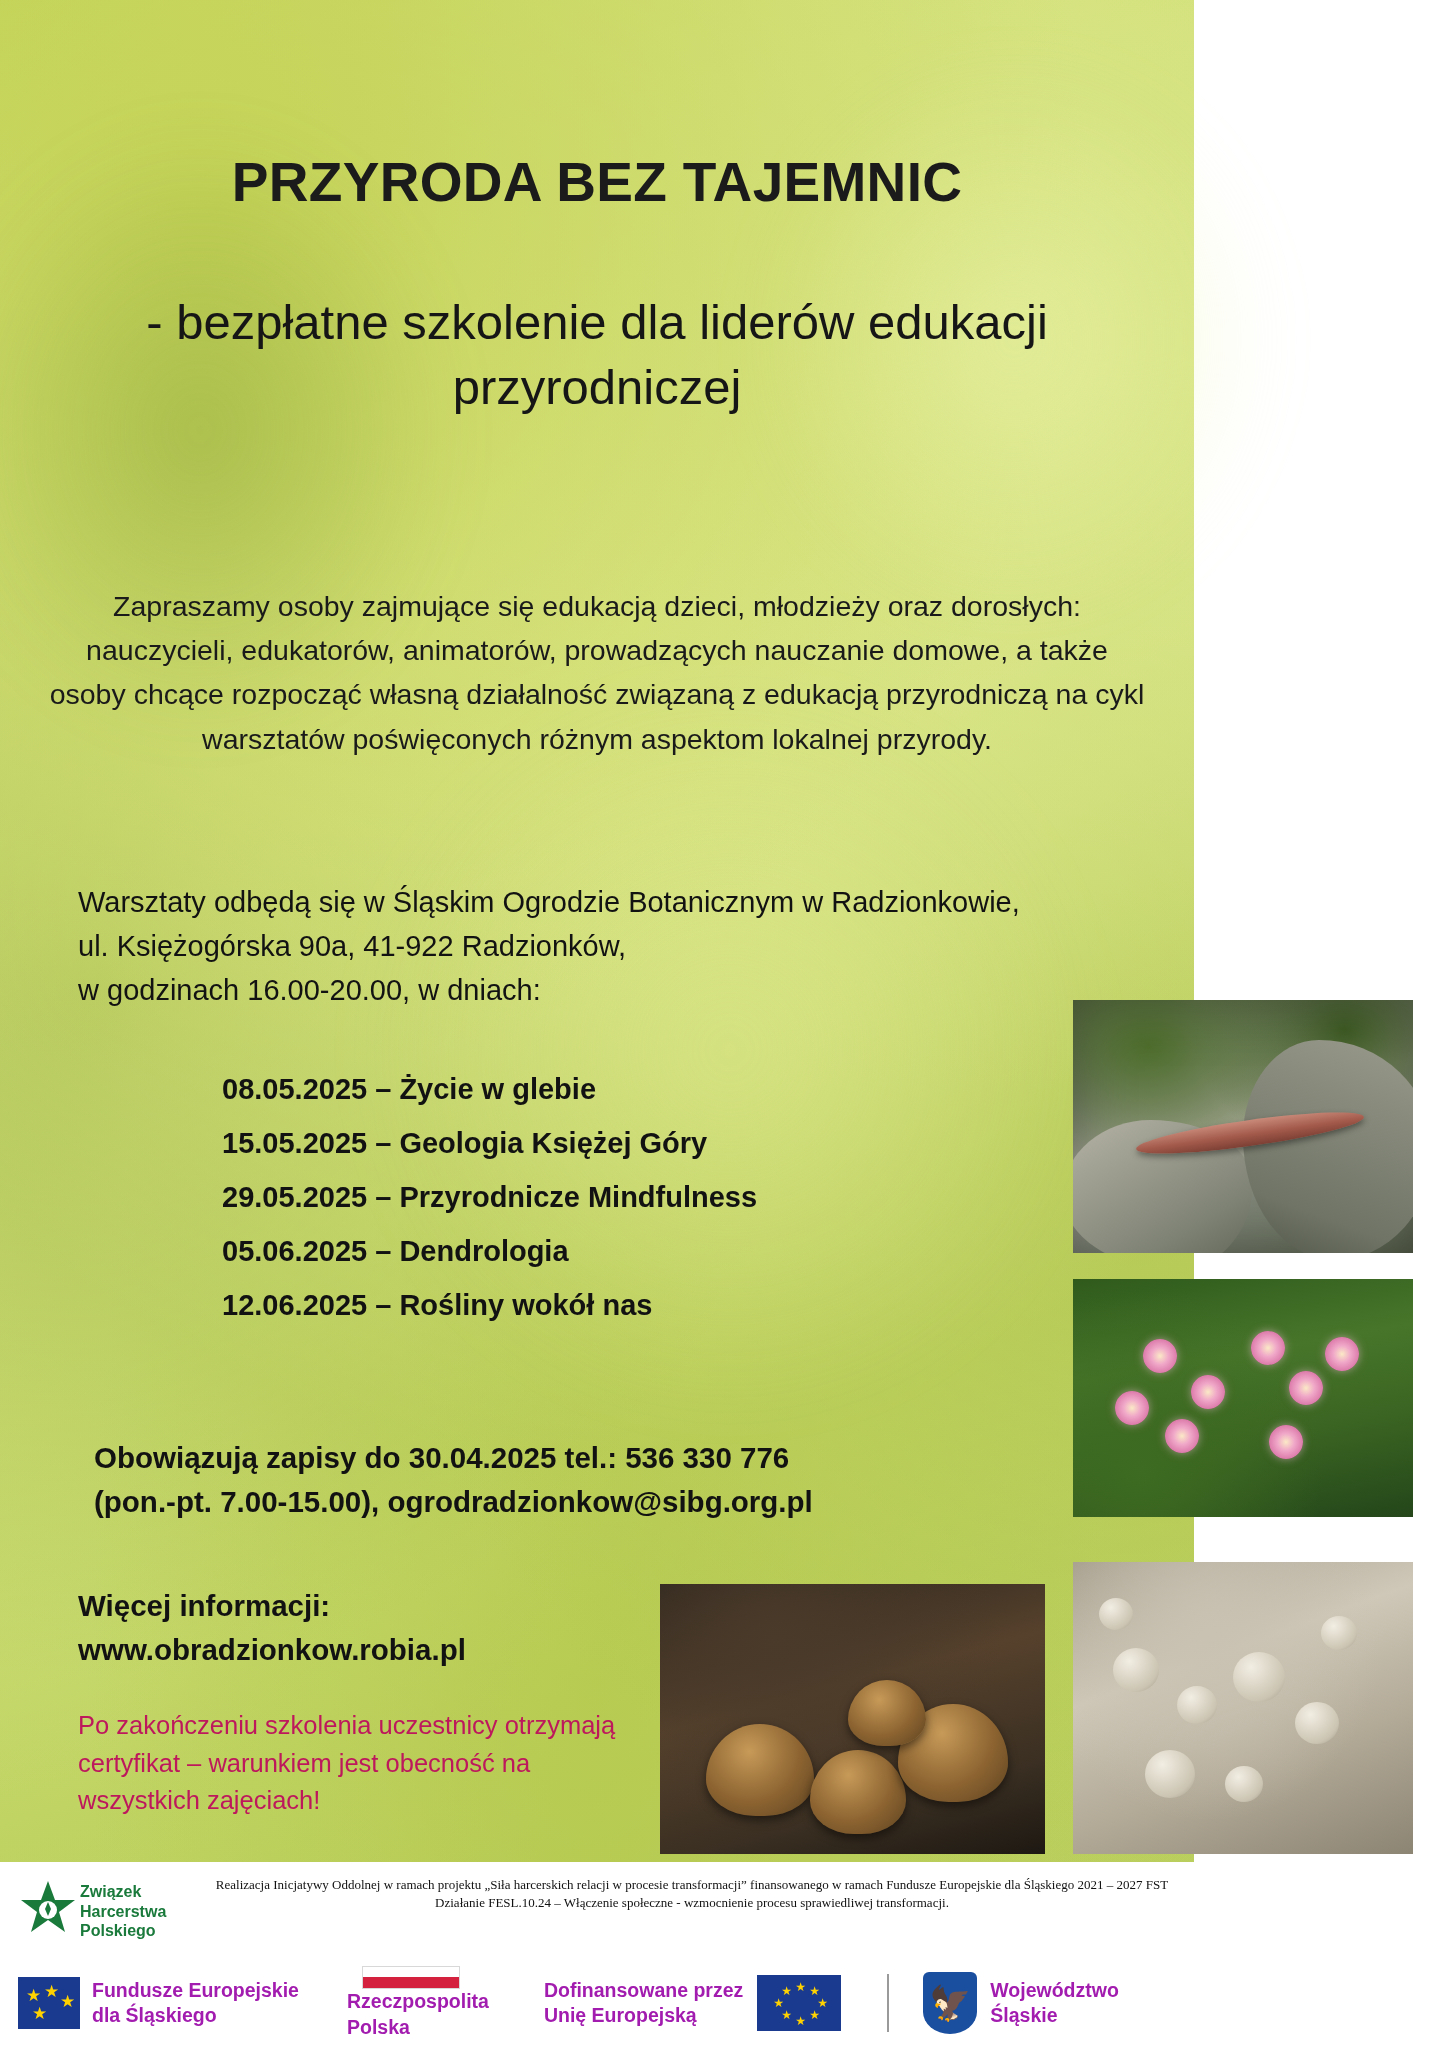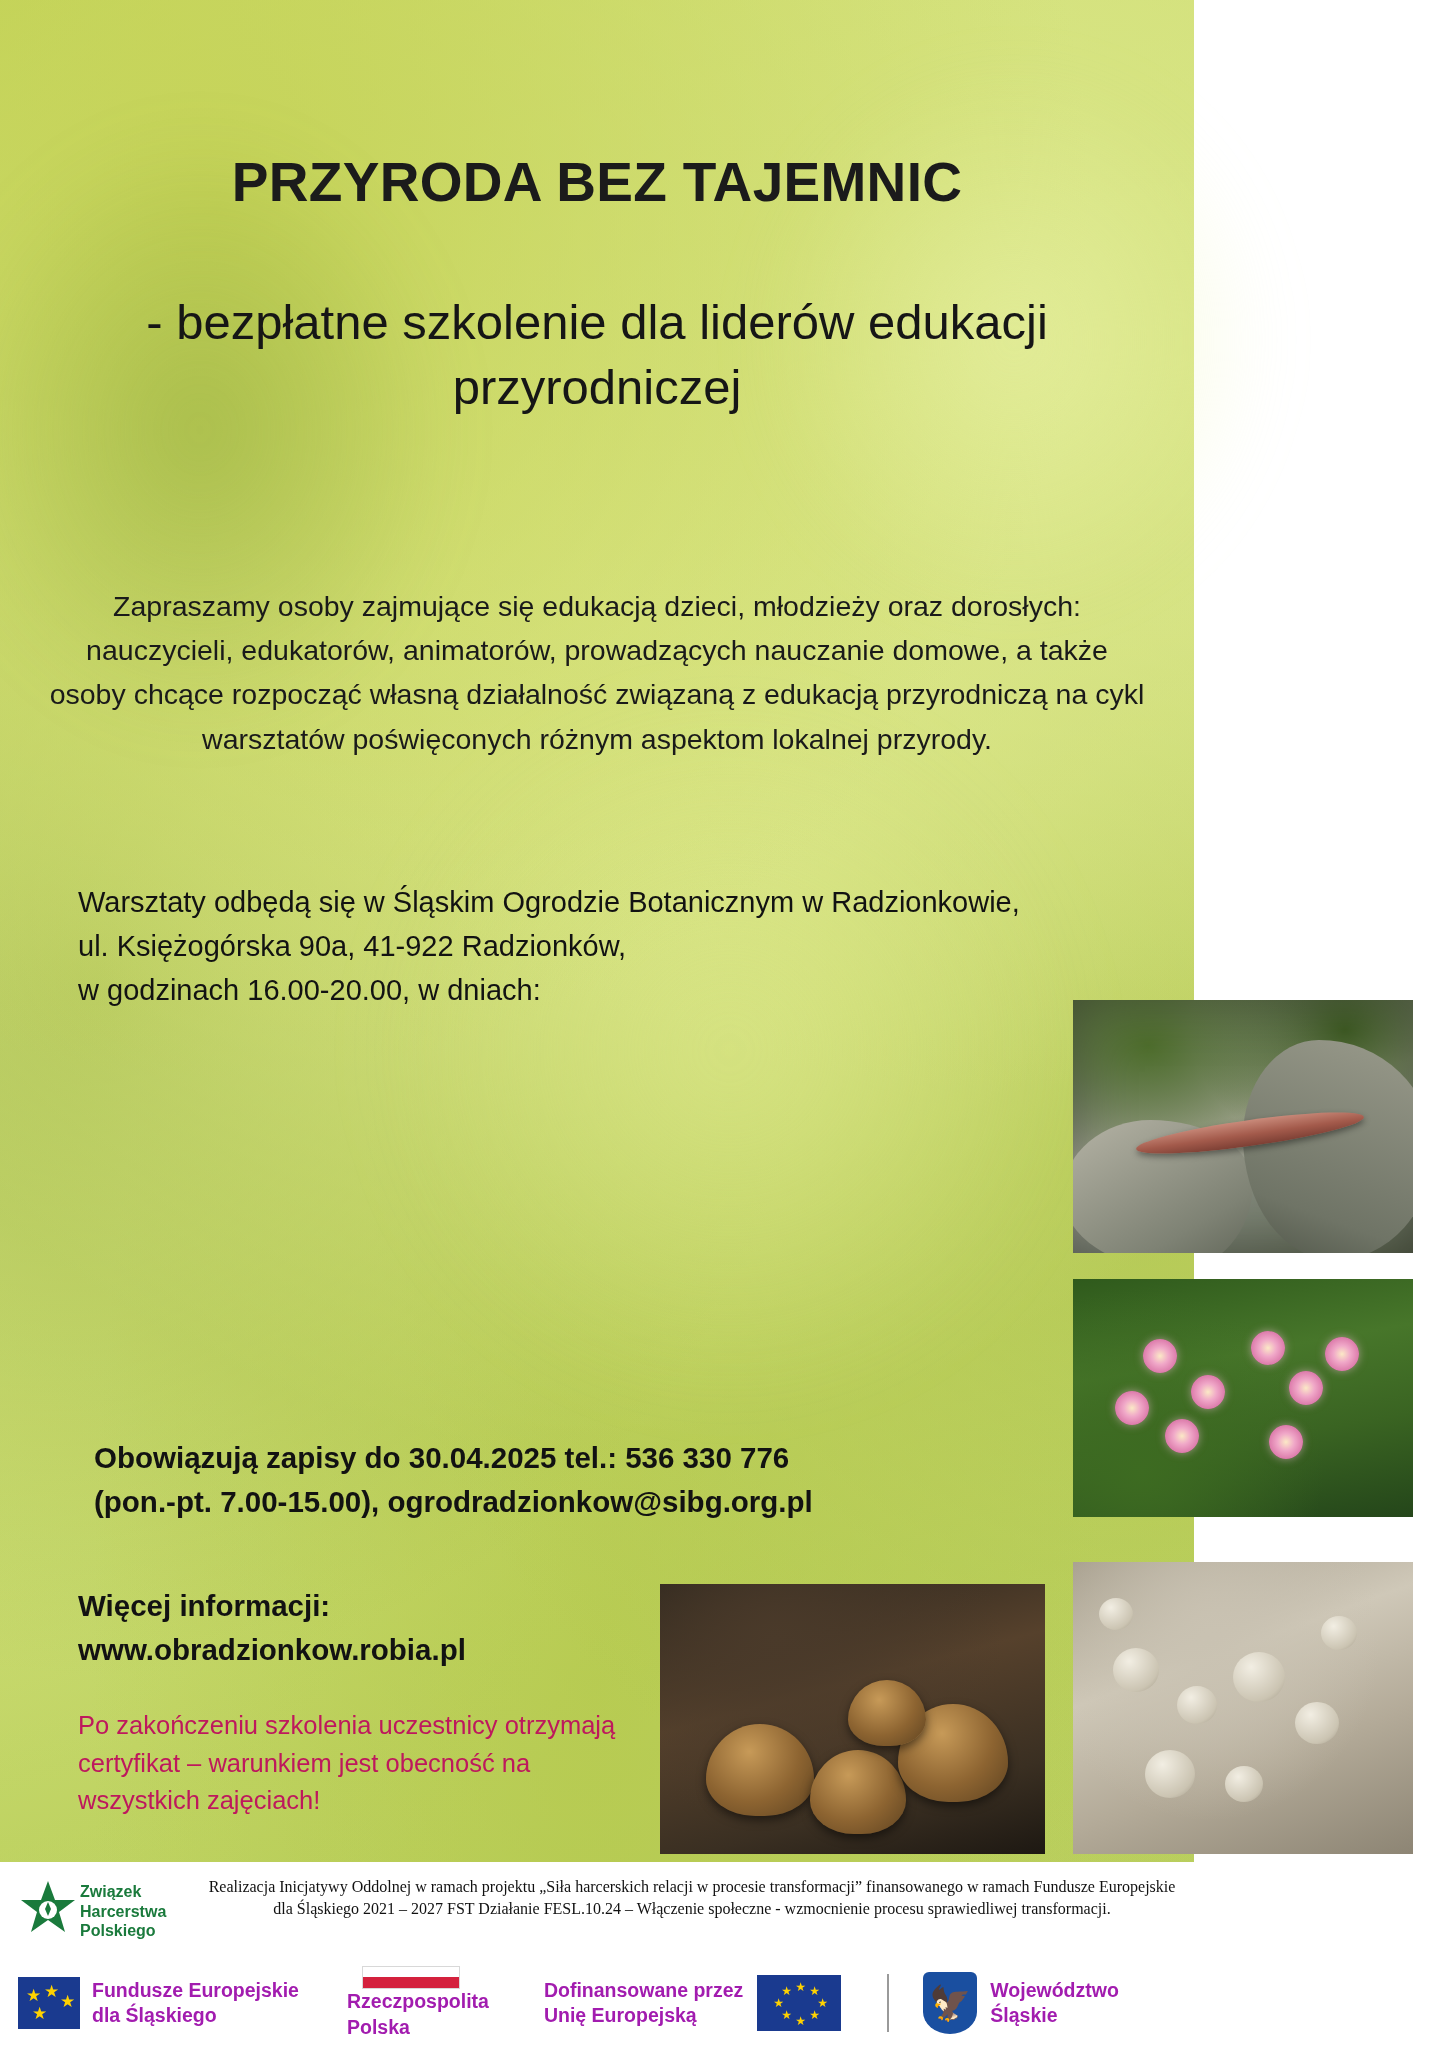"08.05.2025 – Życie w glebie" div.dates { html: none -> <div> <div>08.05.2025 – Życie w glebie</div> <div>15.05.2025 – Geologia Księżej Góry</div> <div>29.05.2025 – Przyrodnicze Mindfulness</div> <div>05.06.2025 – Dendrologia</div> <div>12.06.2025 – Rośliny wokół nas</div> </div> }
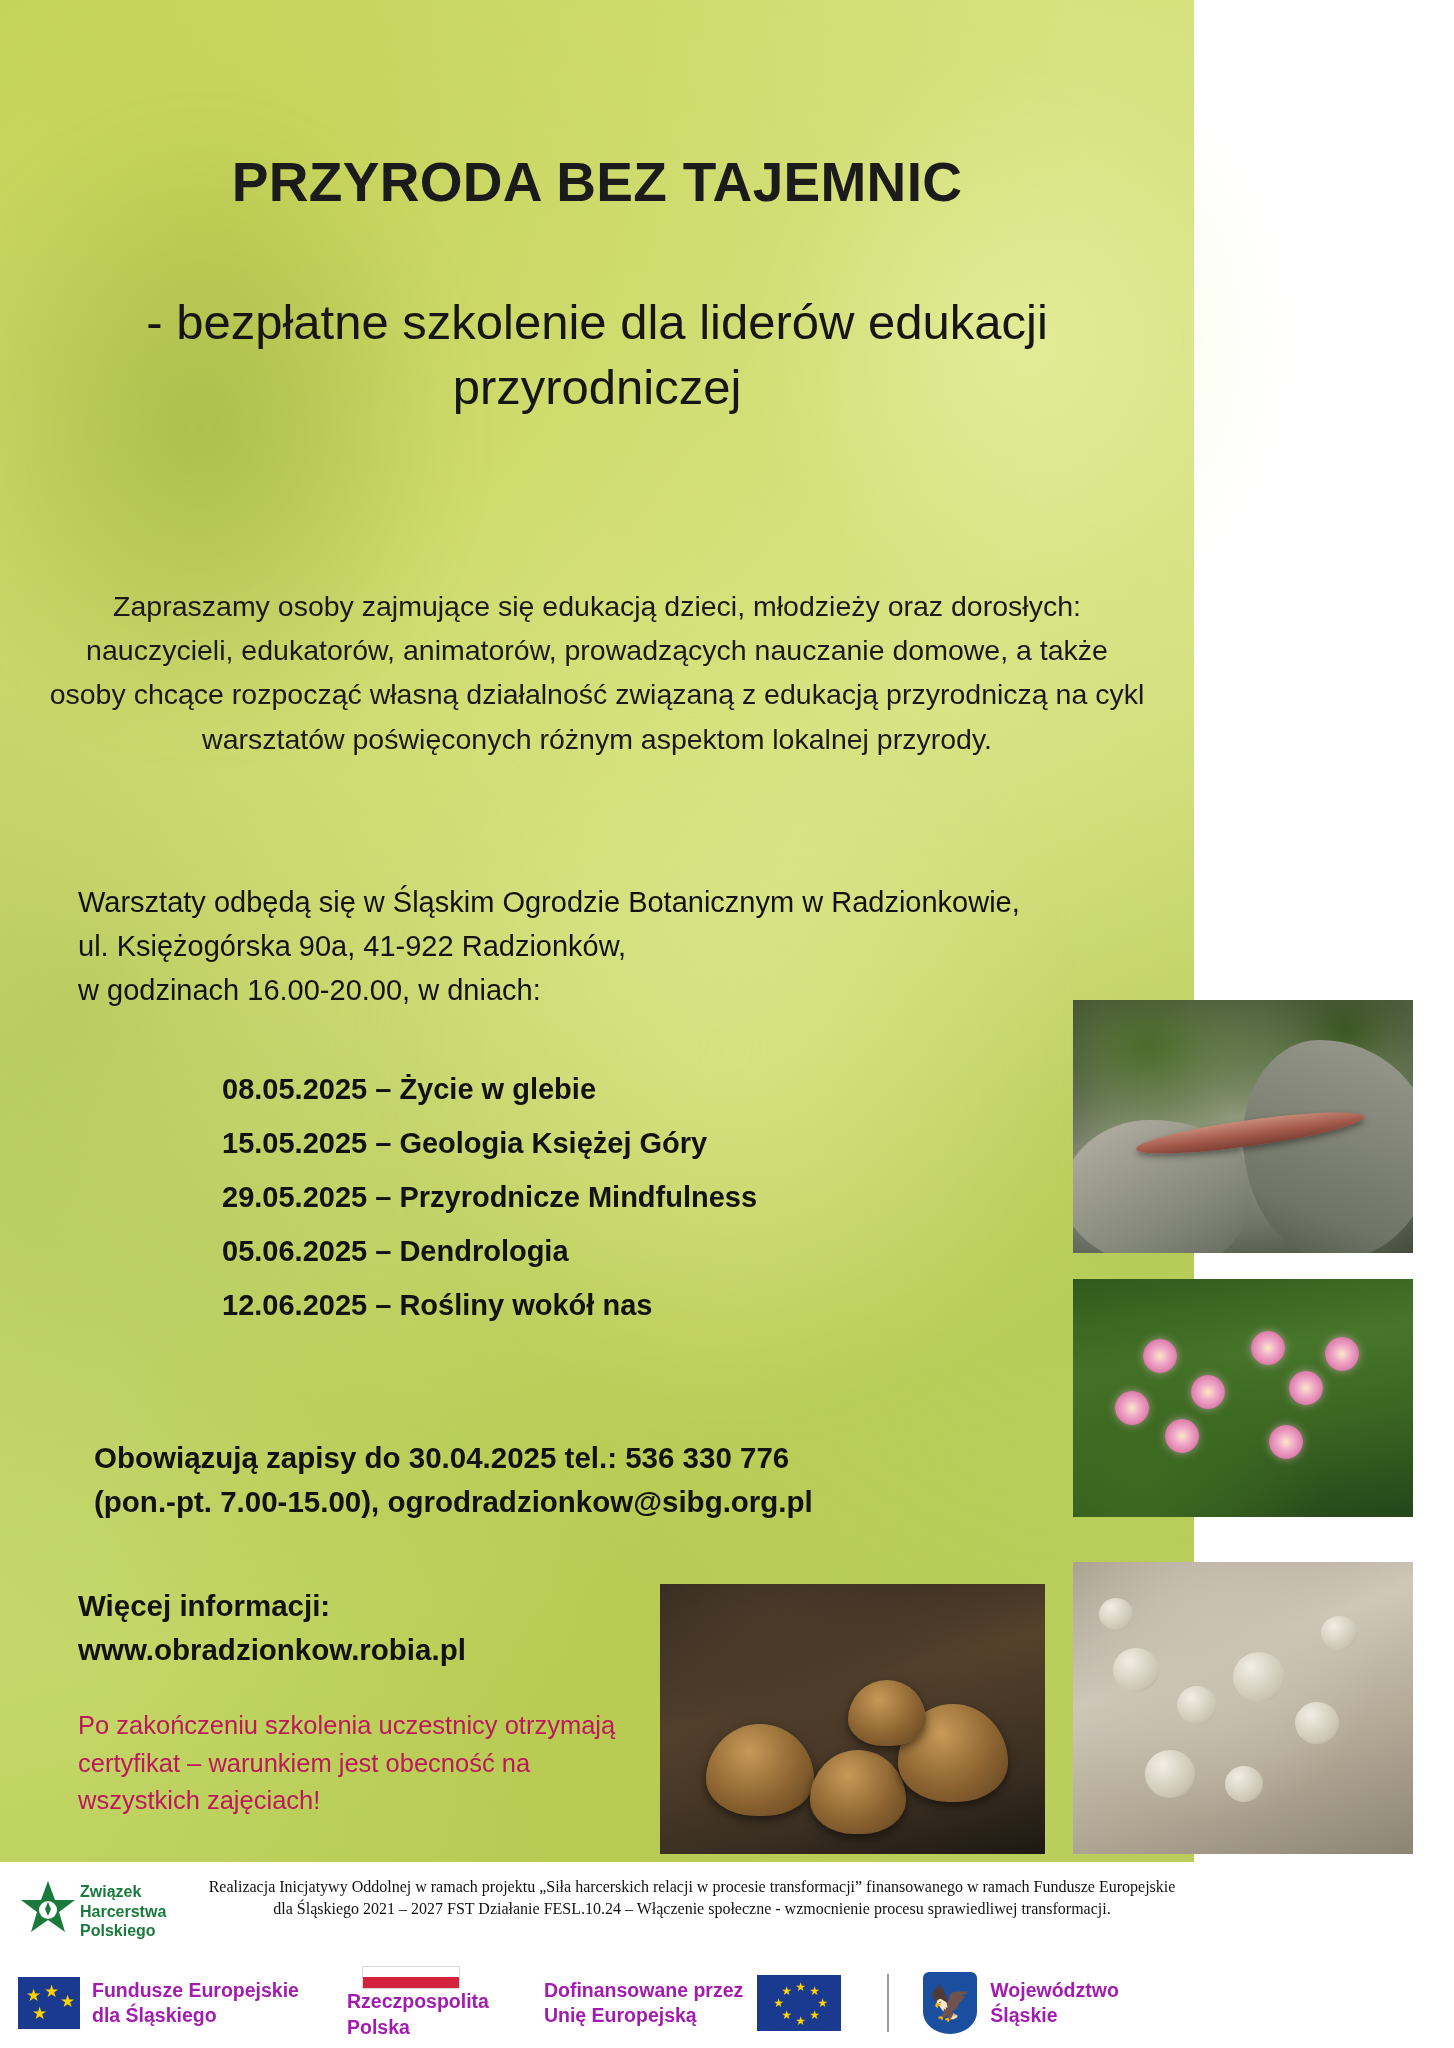"Realizacja Inicjatywy Oddolnej w ramach" .footer-note { font-size: 16px -> 13px }
